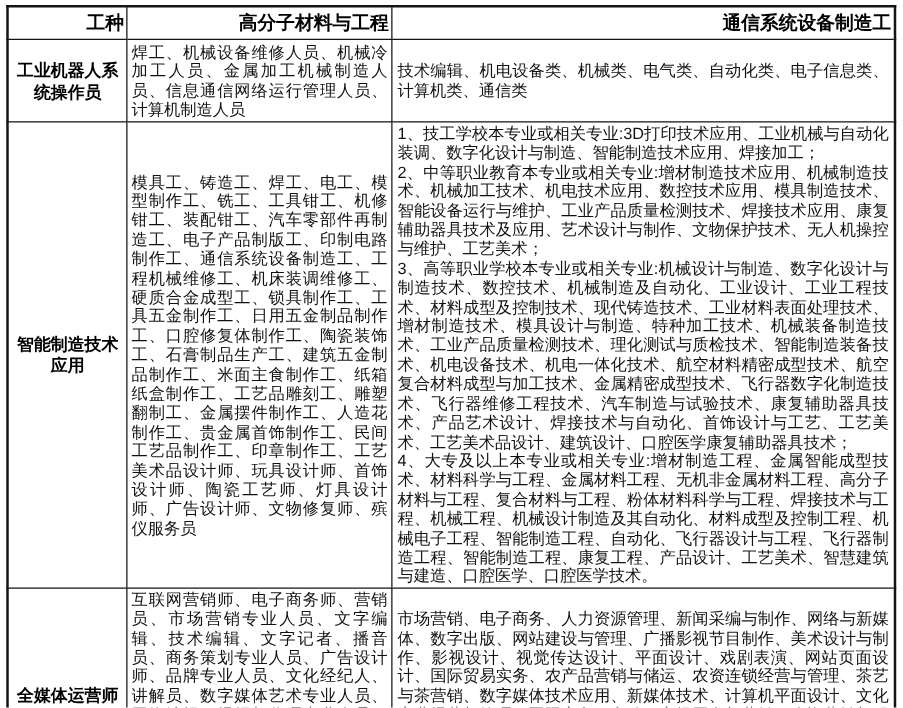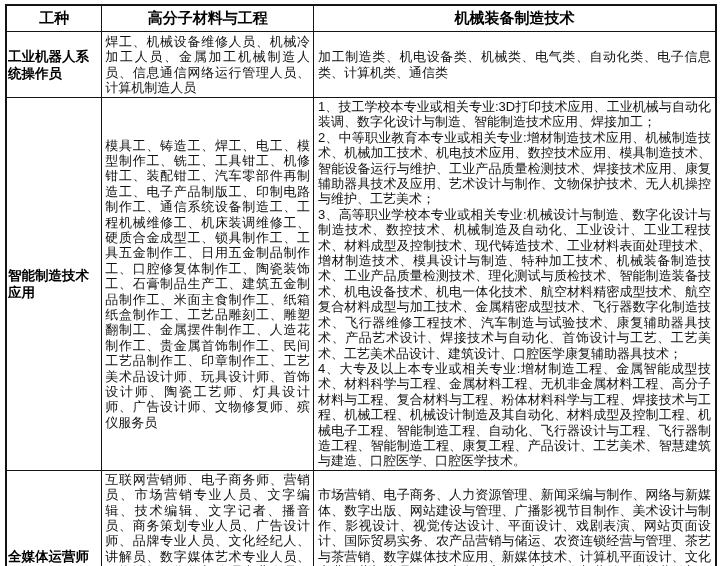"工种" .occupation-table th { padding: 3px 14px -> 3px 2px; text-align: center -> right }
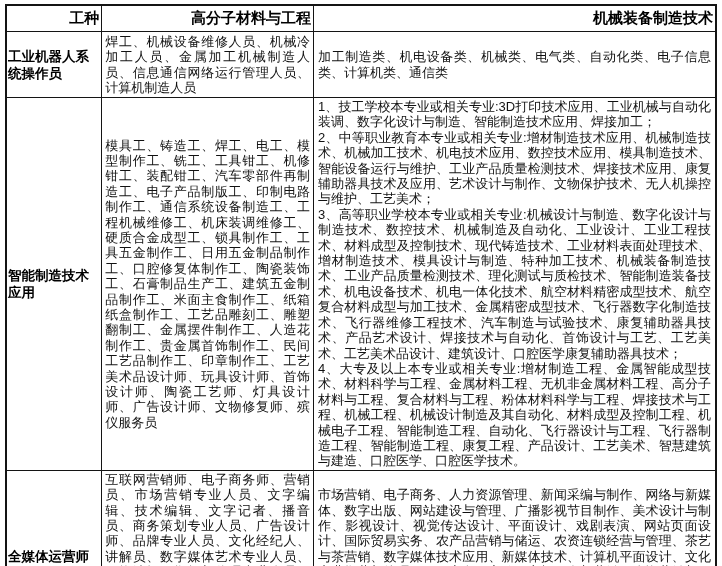"机械装备制造技术" th { text: 机械装备制造技术 -> 通信系统设备制造工 }
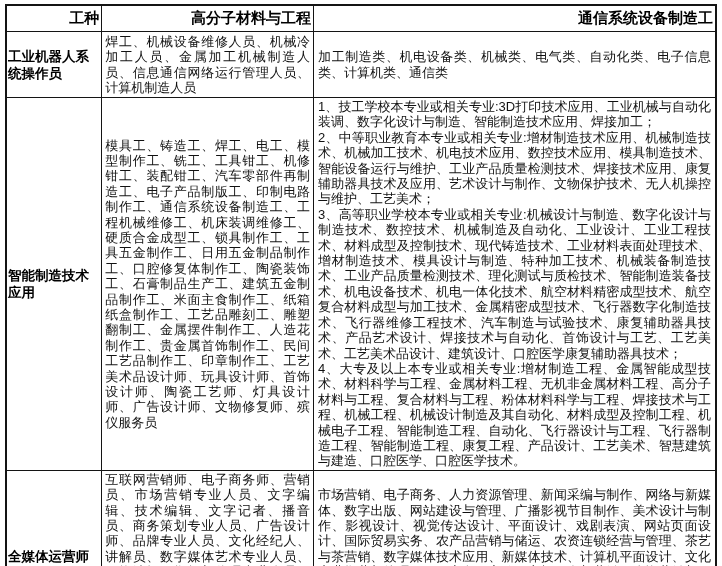"工业机器人系统操作员" td.cell-job { text-align: left -> center }
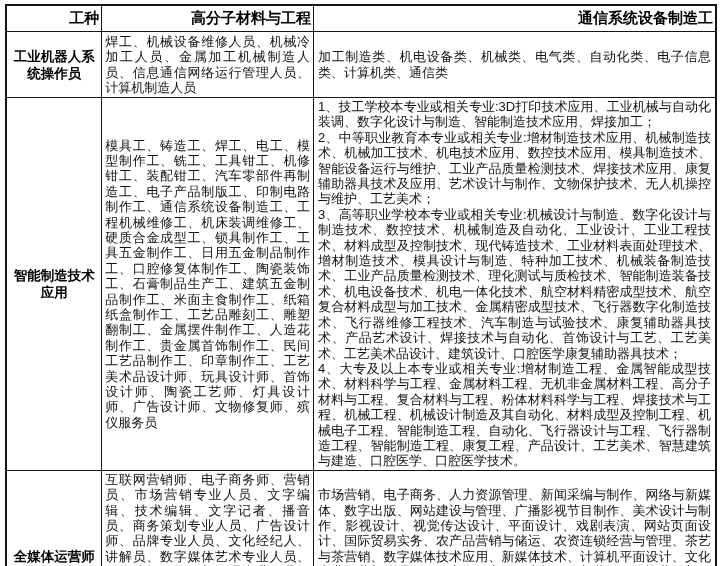"加工制造类、机电设备类、机械类、电气类、自动化类、电子信息类、计算机类、通信类" td.cell-maj { text: 加工制造类 -> 技术编辑 }
